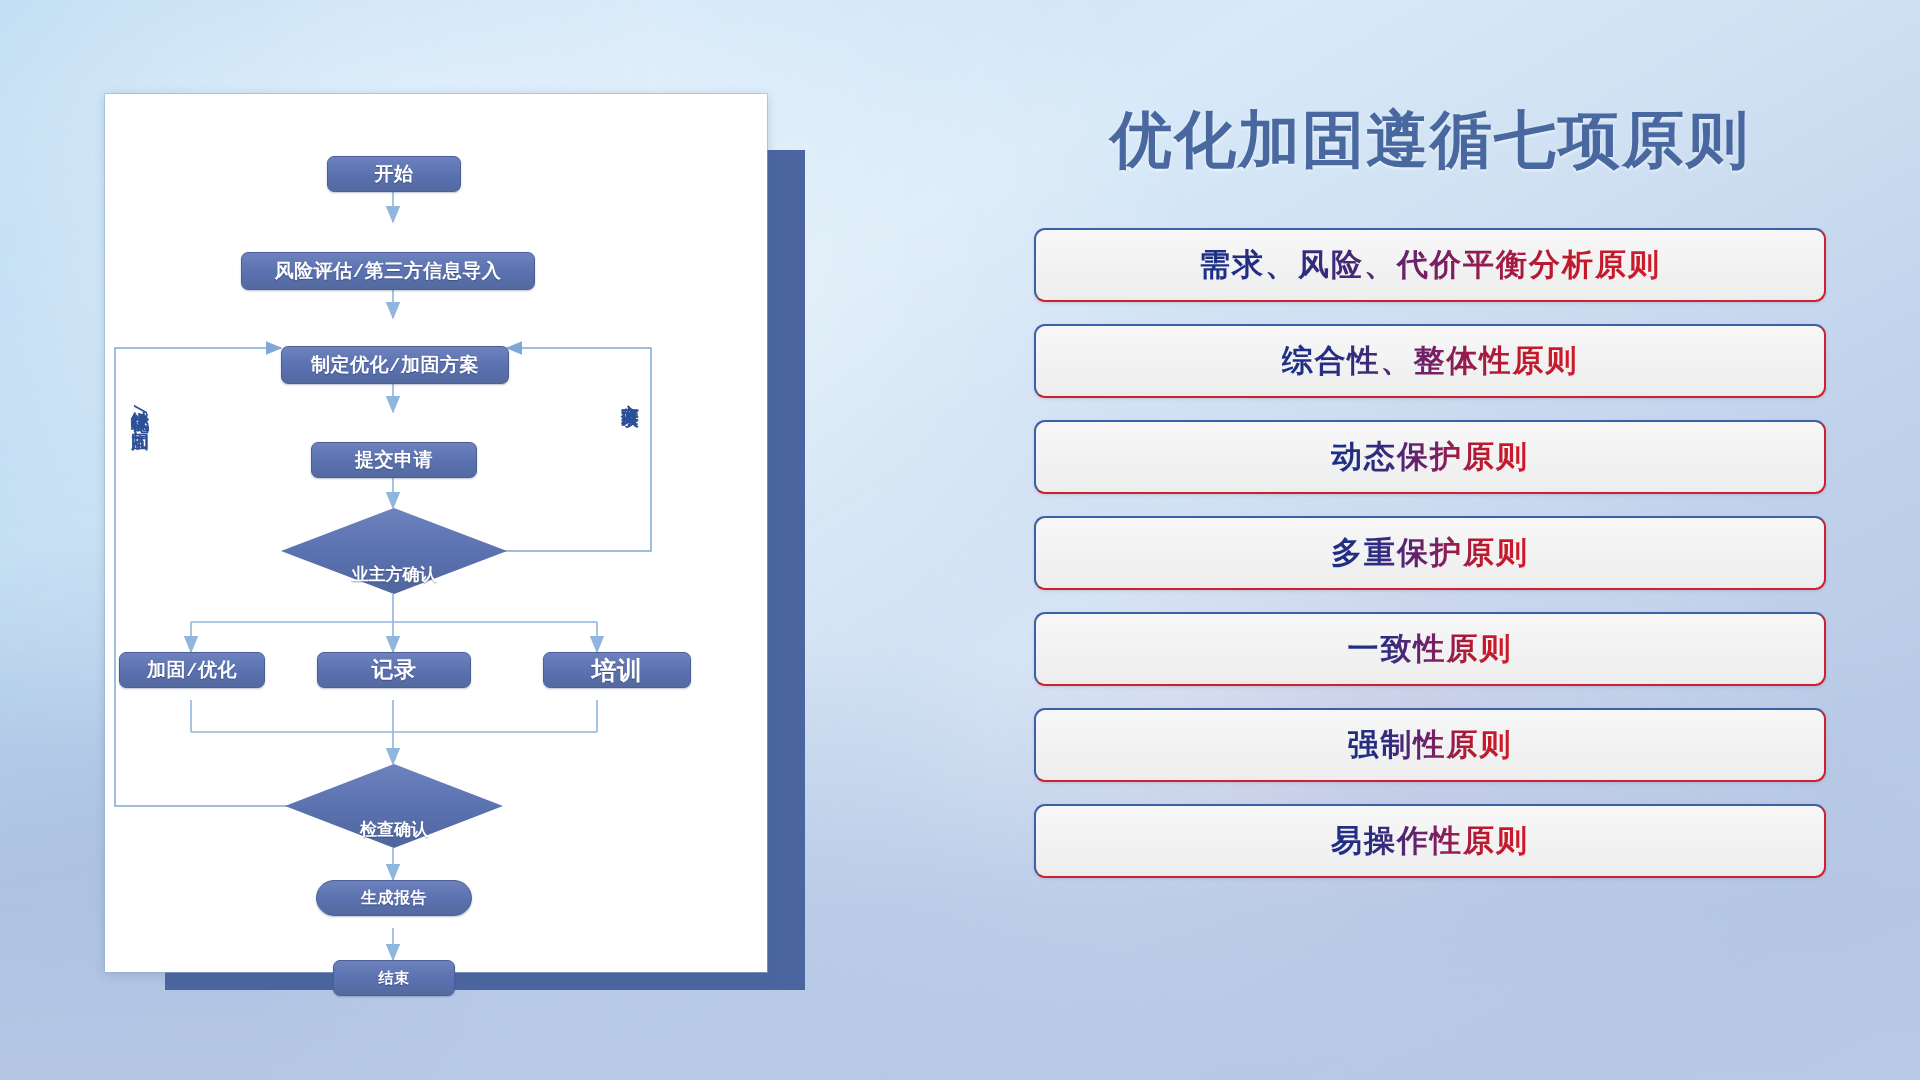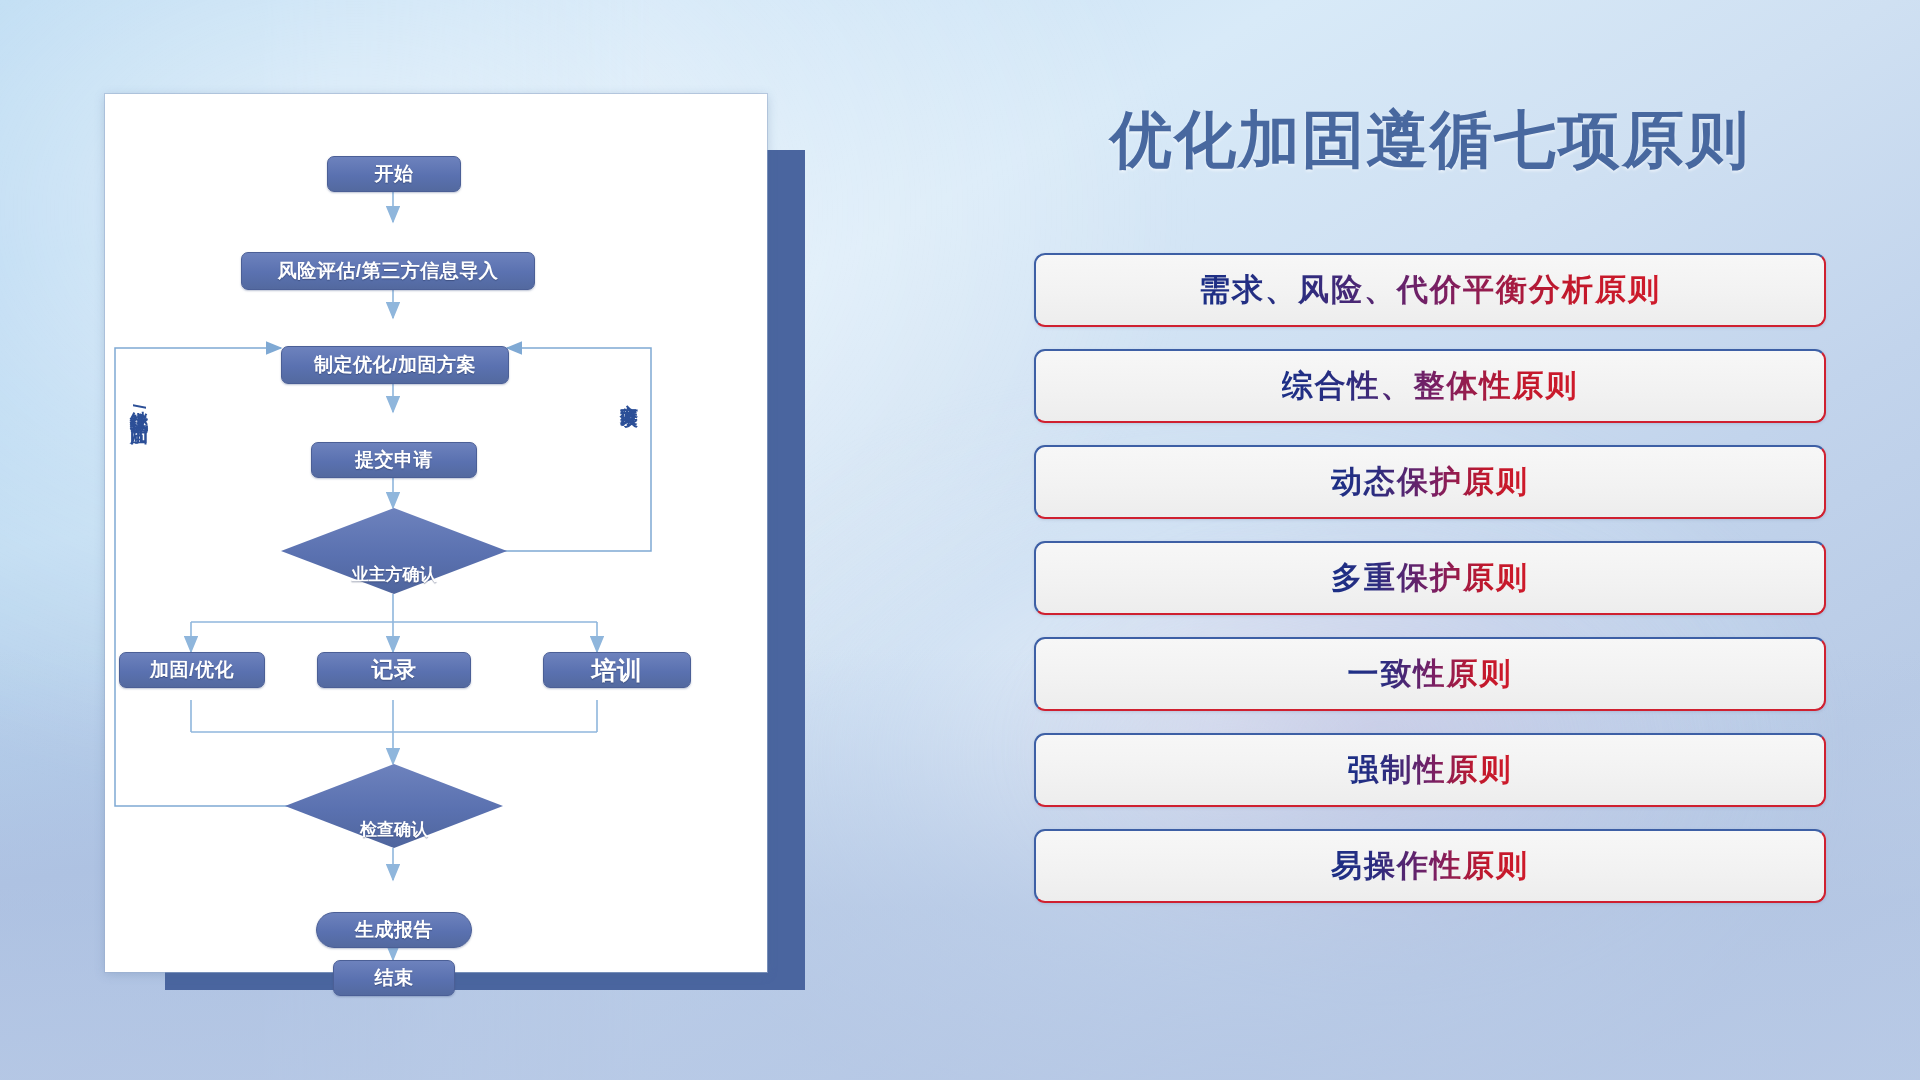"开始" #flow { font-family: none -> Liberation Mono, monospace }
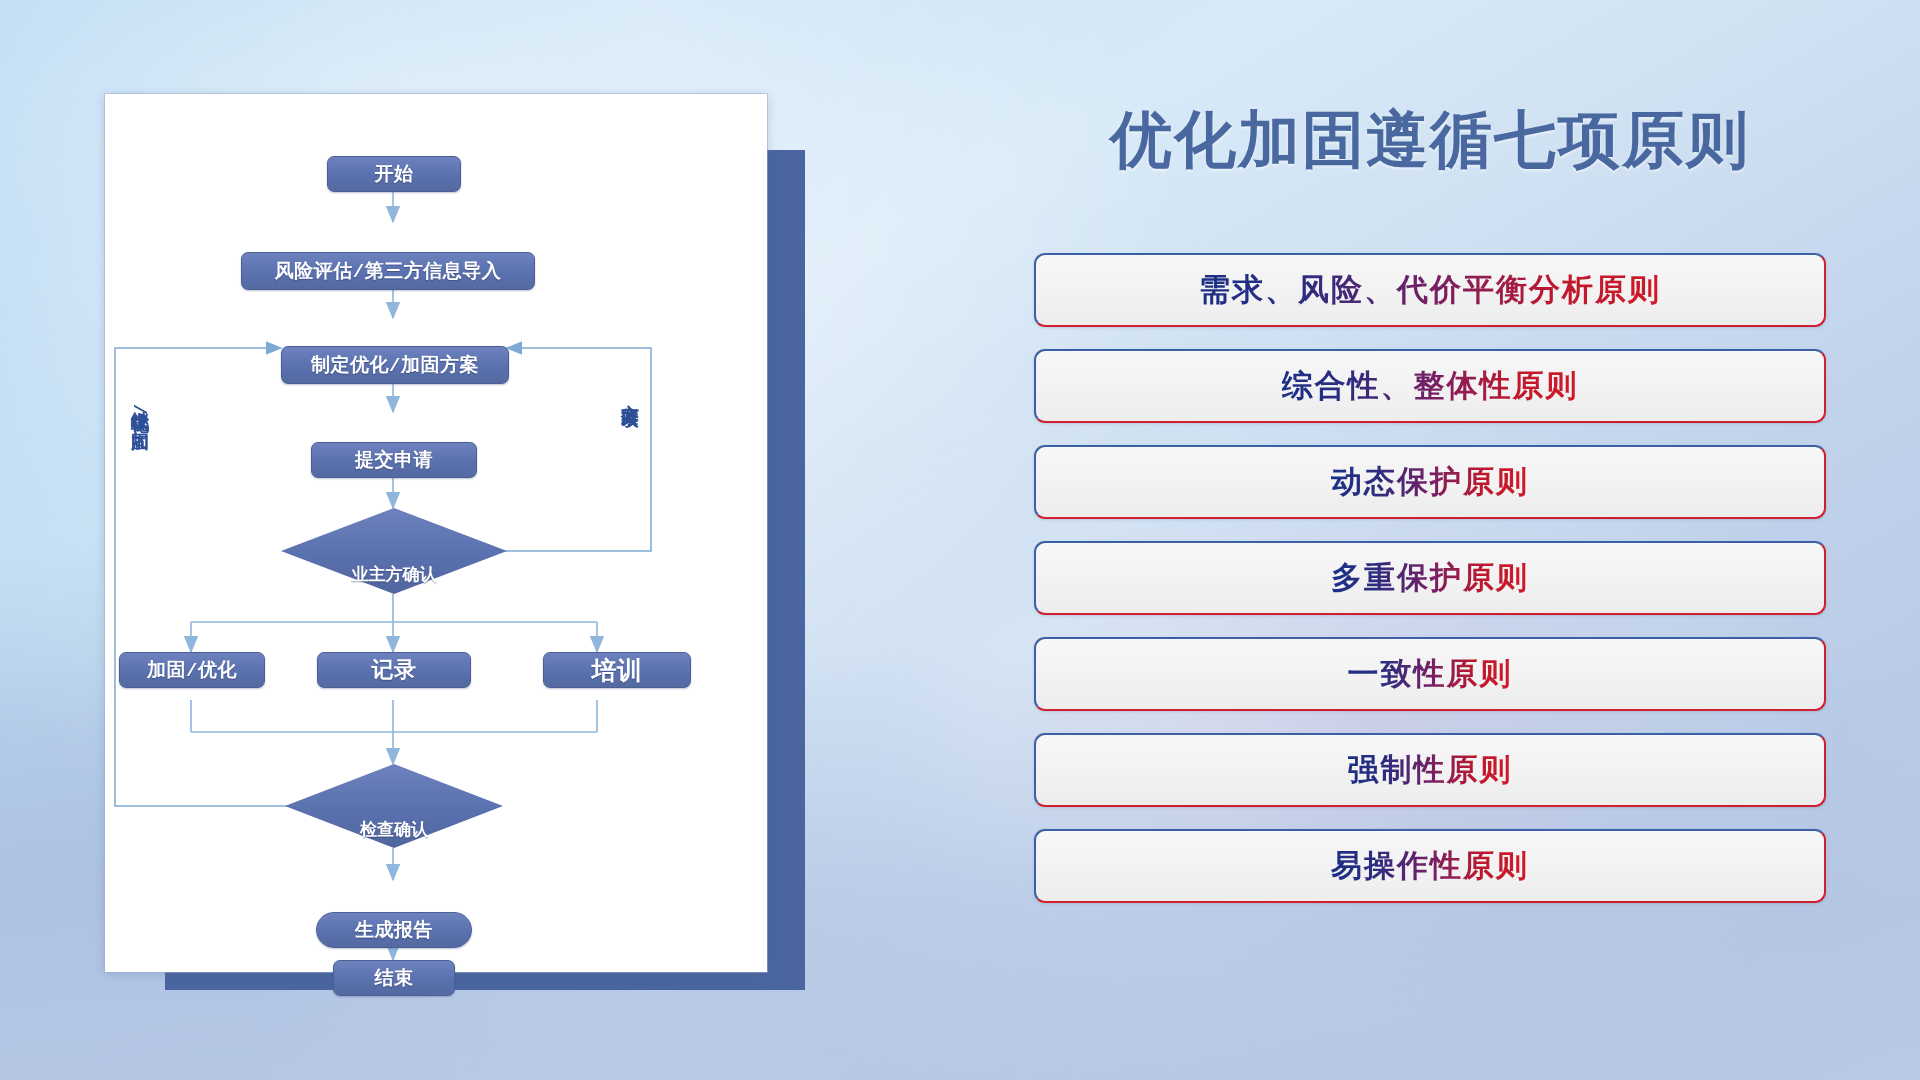"需求、风险、代价平衡分析原则" #principles-list { margin-top: 71px -> 46px }
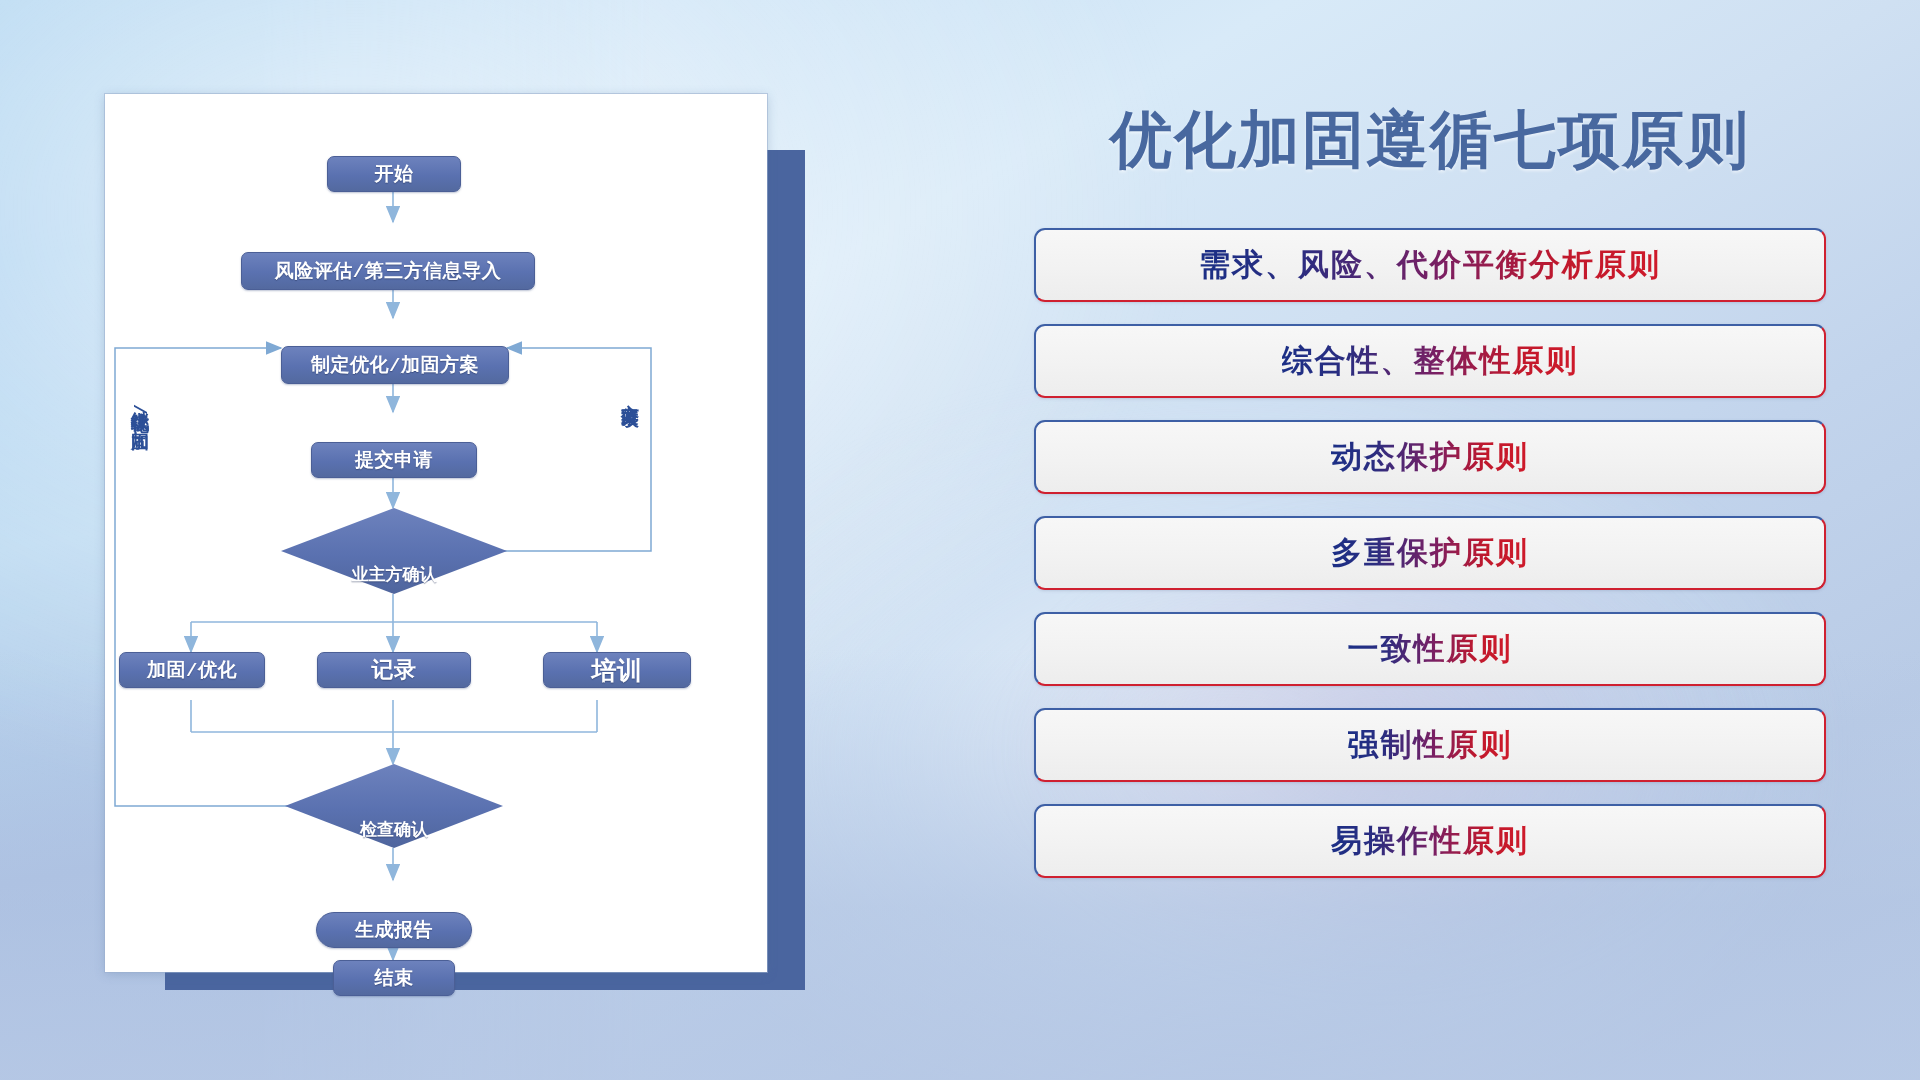"生成报告" div.fl-box { font-size: 19px -> 16px; top: 818px -> 786px }
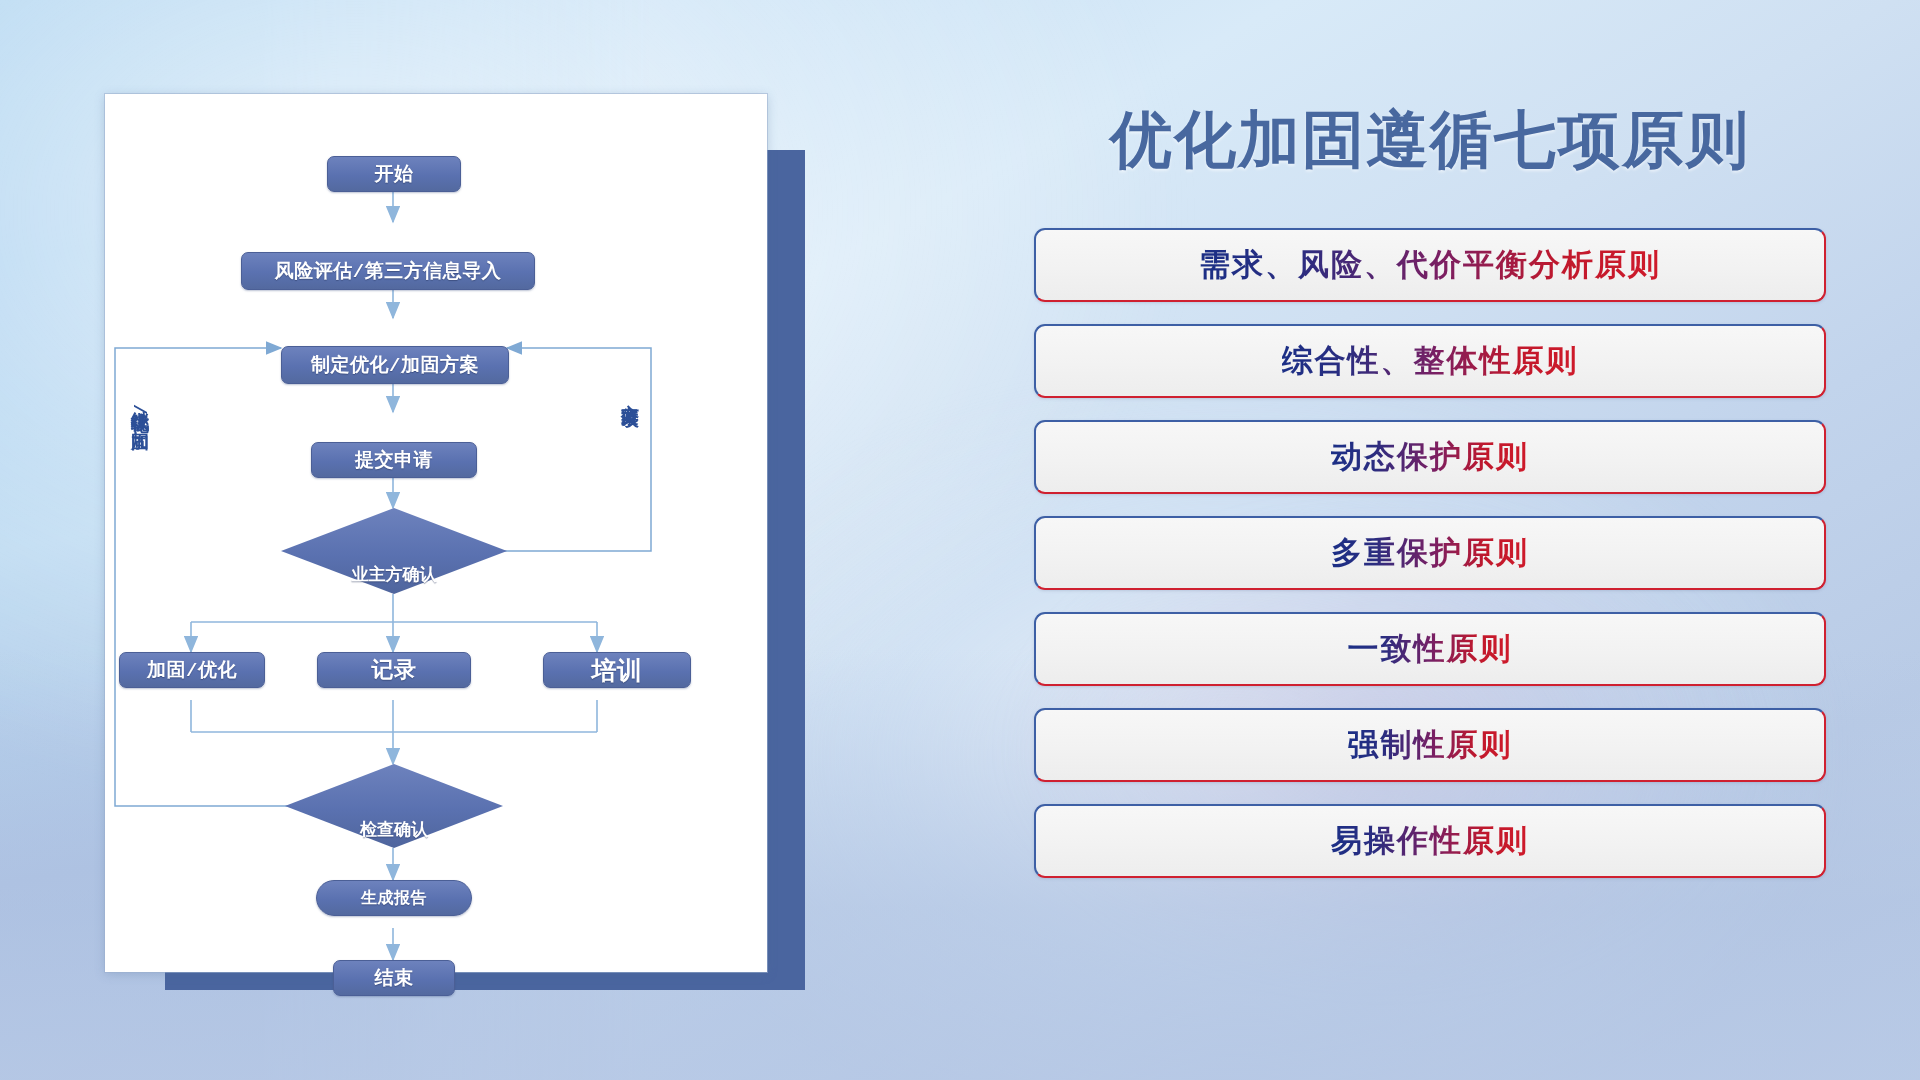"结束" div.fl-box { font-size: 19px -> 15px }
